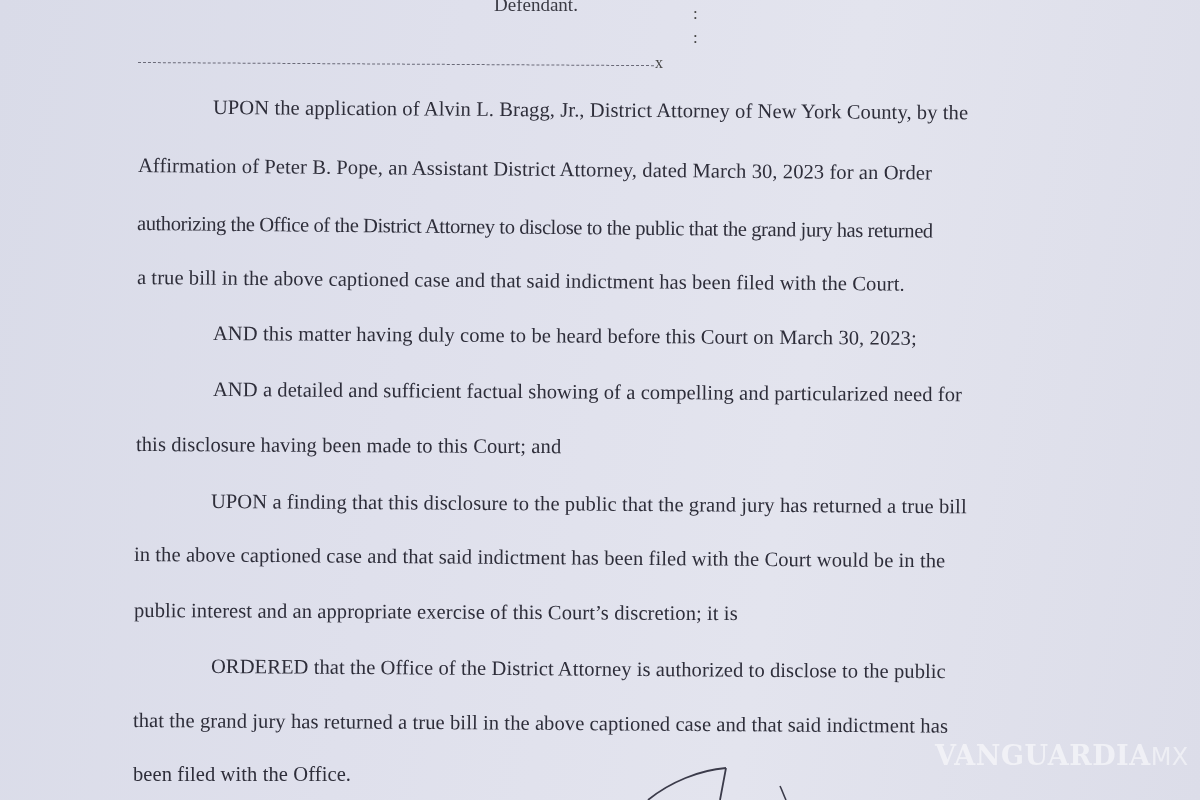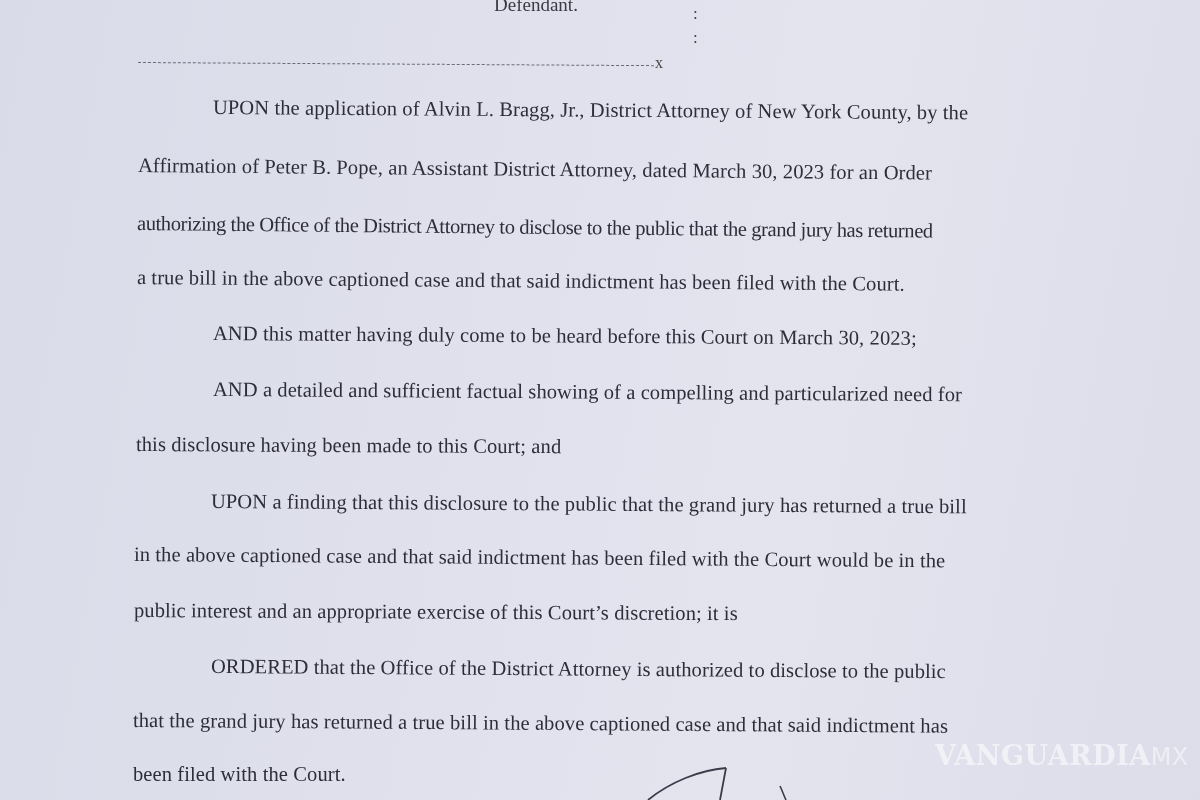"been filed with the Court." div.line { text: Court -> Office }
